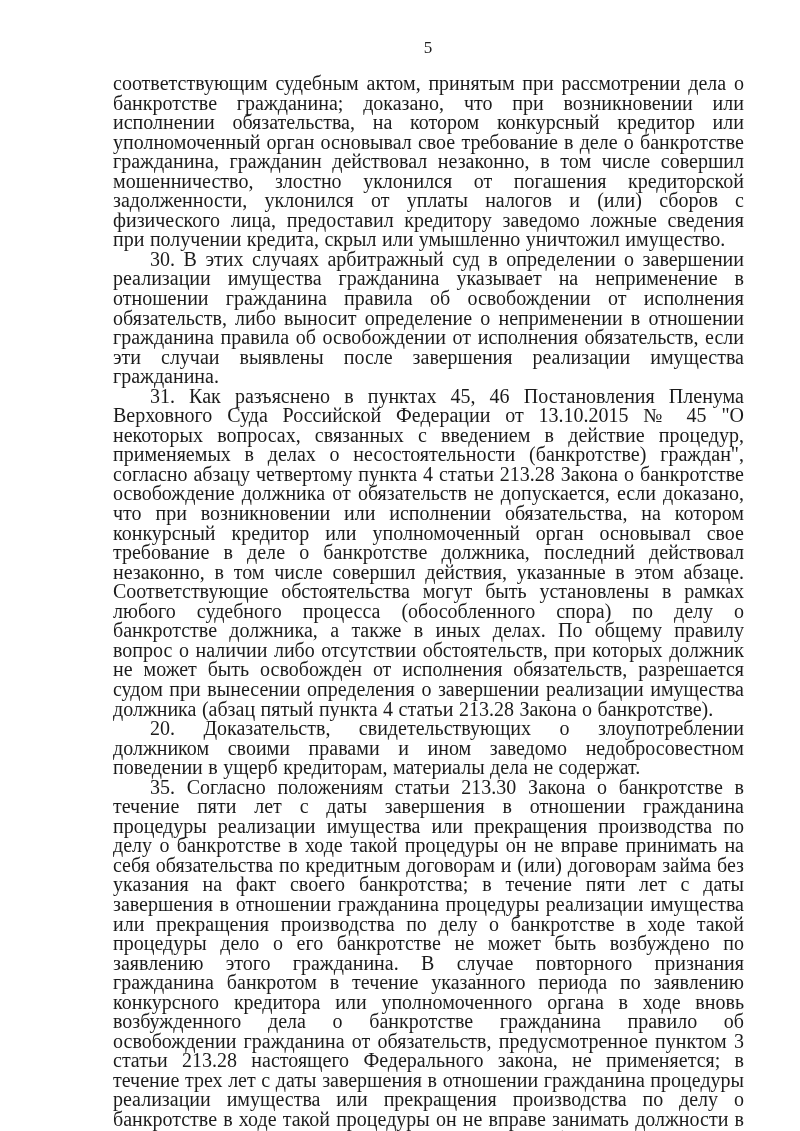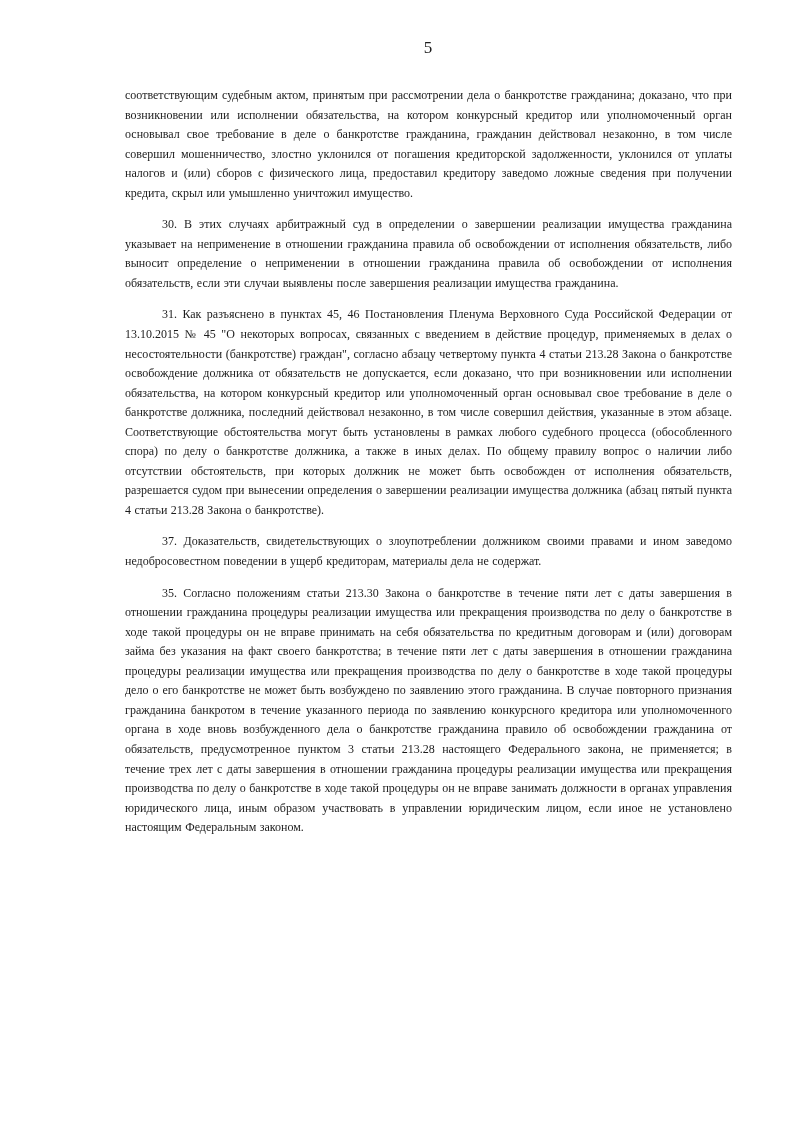"соответствующим судебным актом, принятым" .para { font-size: 12px -> 20px; margin: 12px -> 0 }
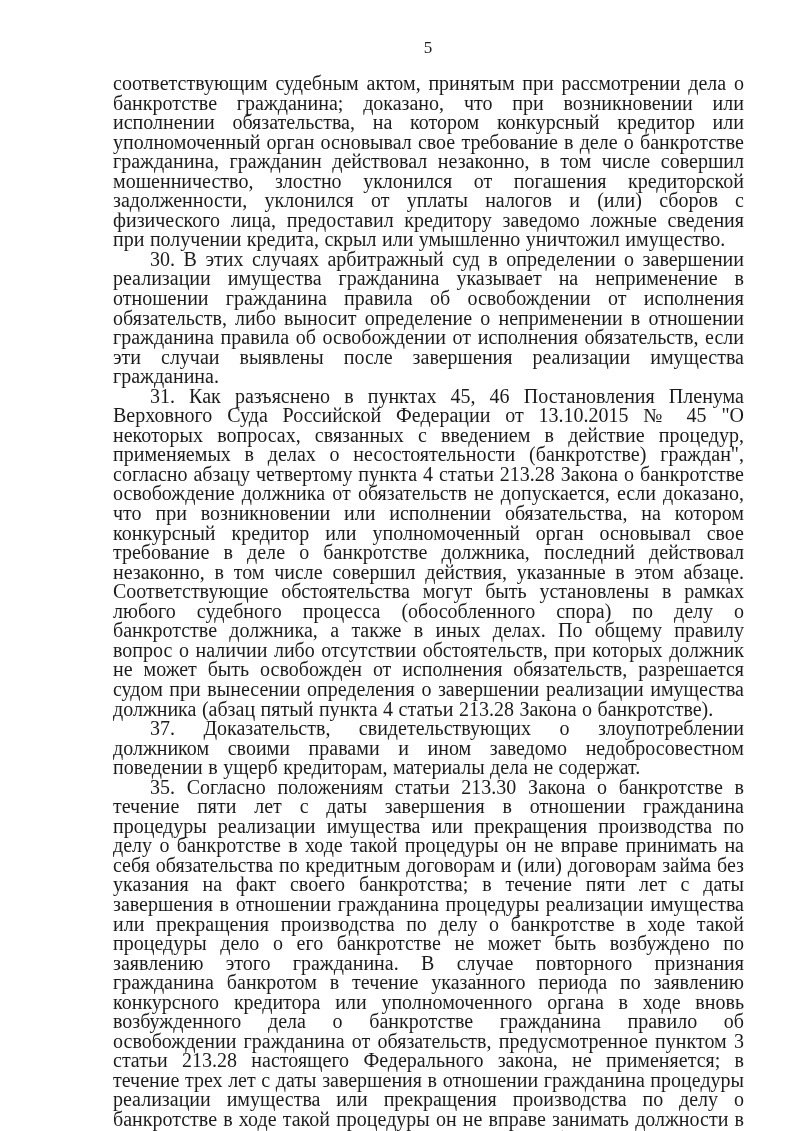"37. Доказательств, свидетельствующих о" p.para { text: 37 -> 20 }
